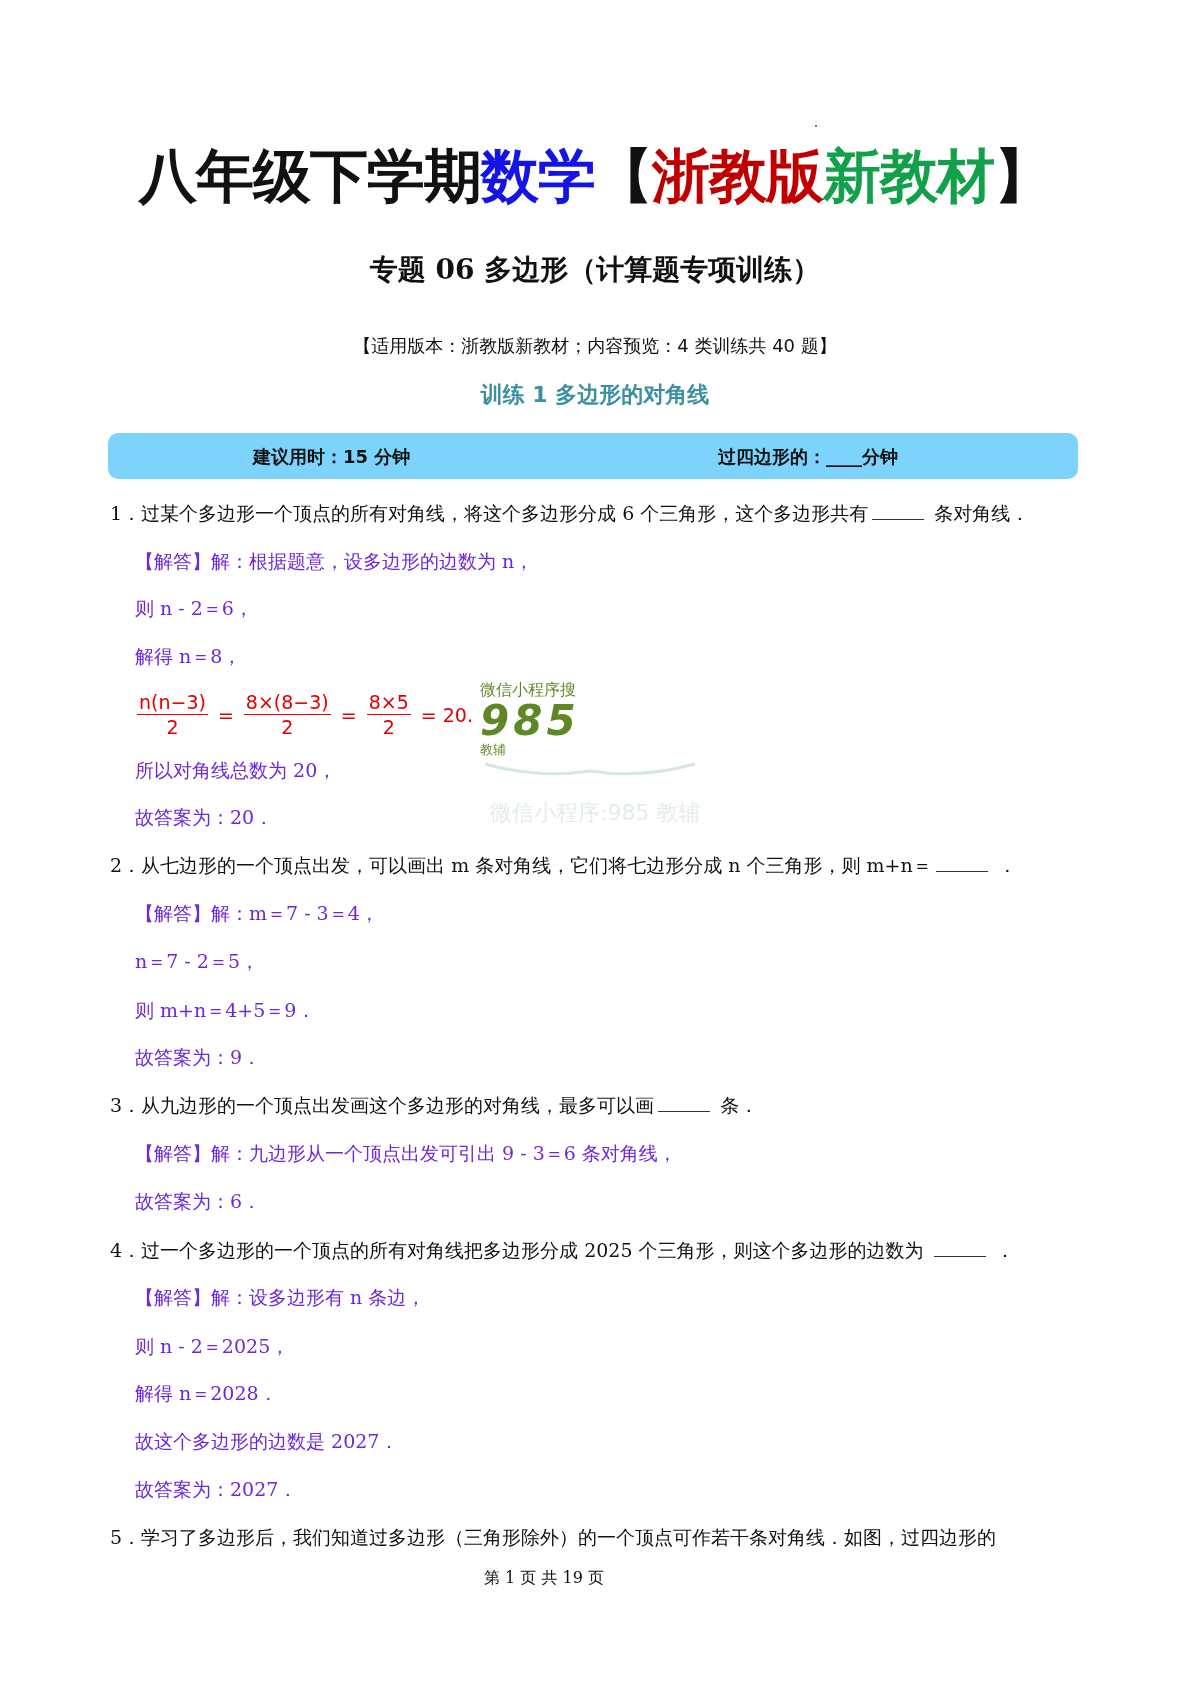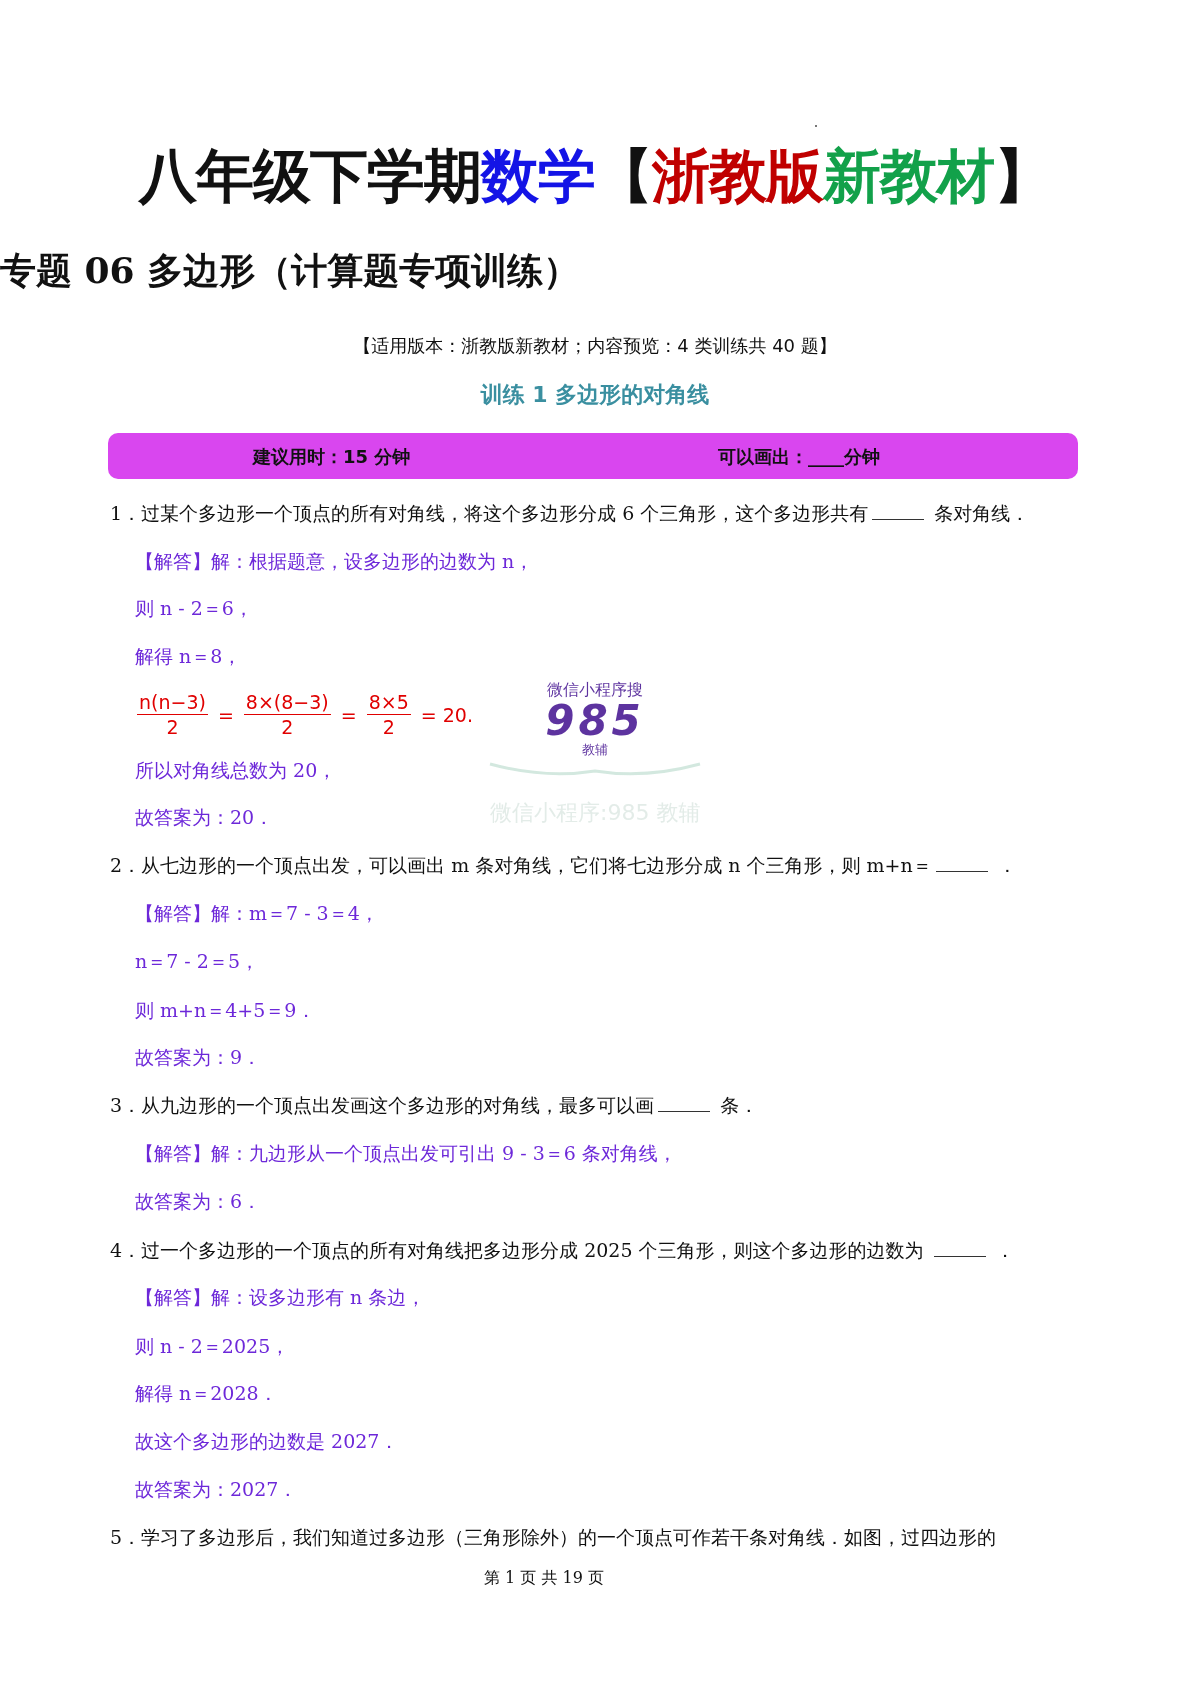"专题 06 多边形（计算题专项训练）" .subtitle { font-size: 36px -> 28px; text-align: left -> center }
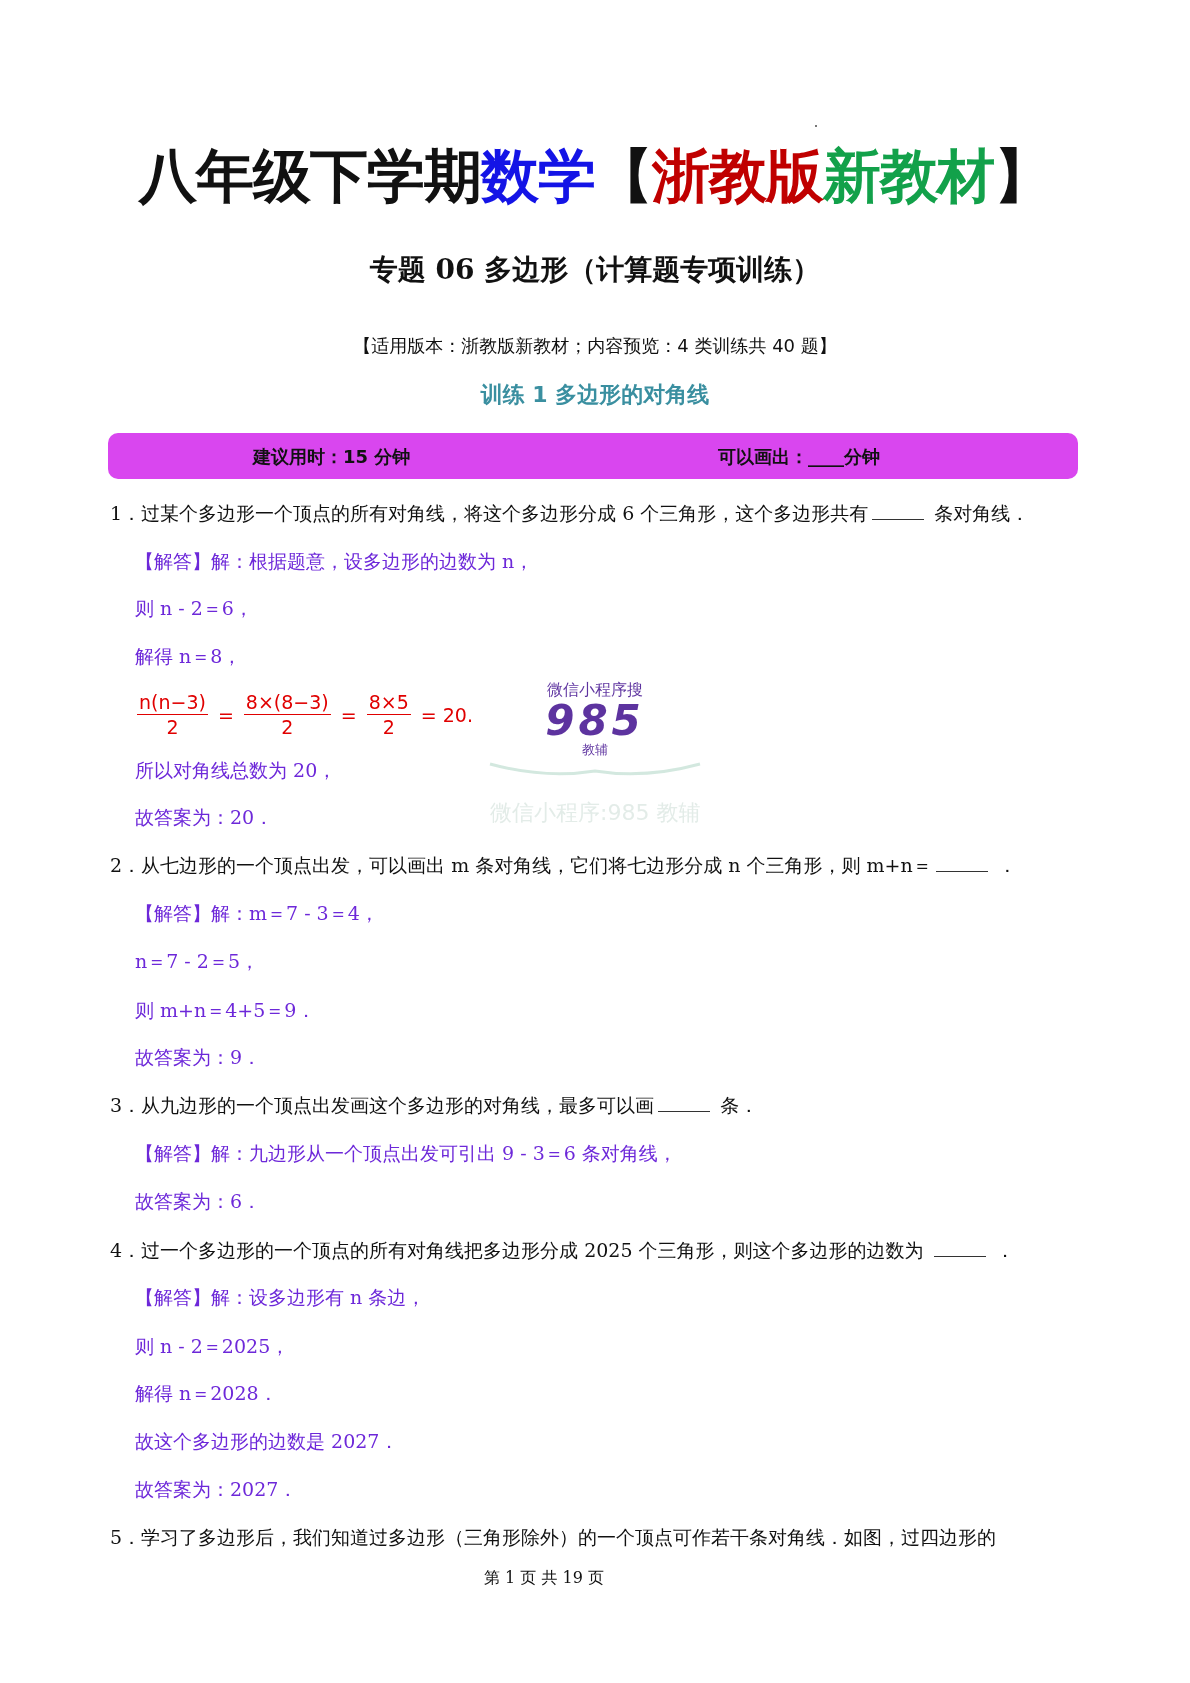"建议用时：15 分钟" .timebox { background: #d946ef -> #7dd3fc }
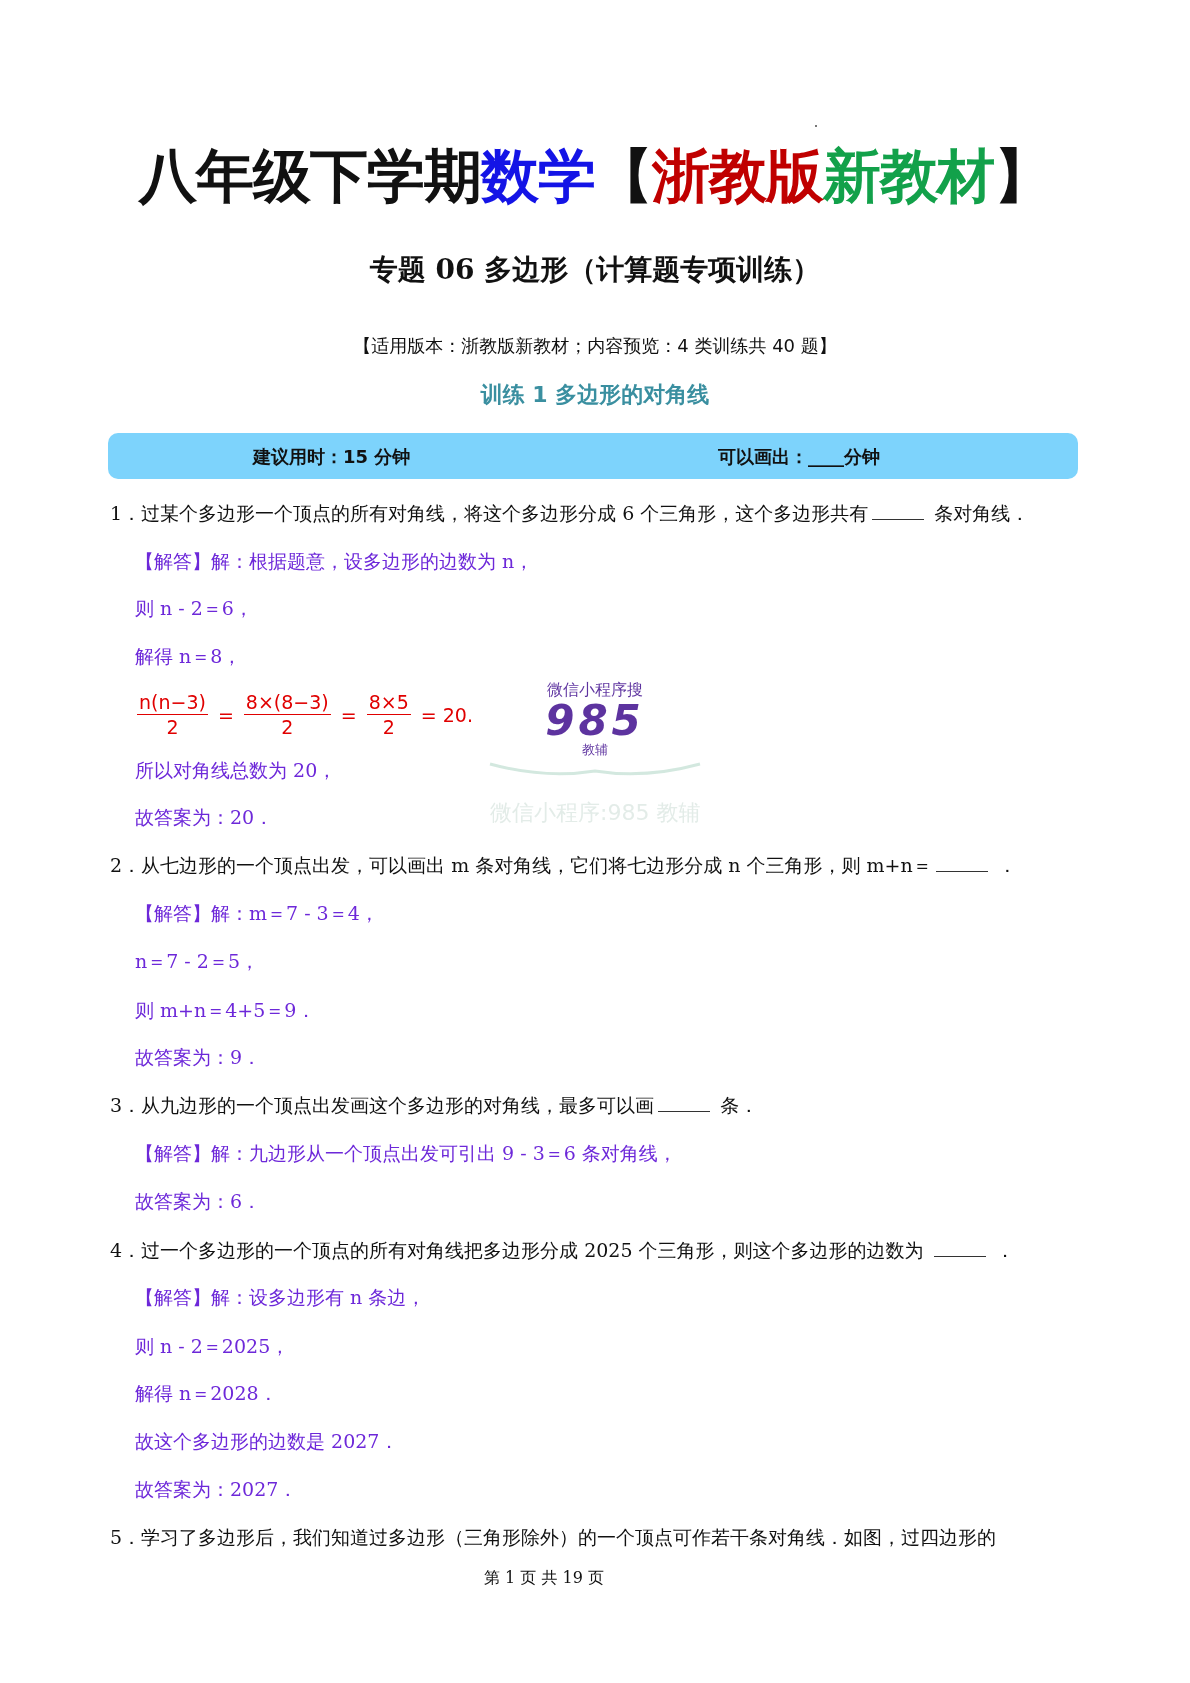"可以画出：____分钟" span { text: 可以画出 -> 过四边形的 }
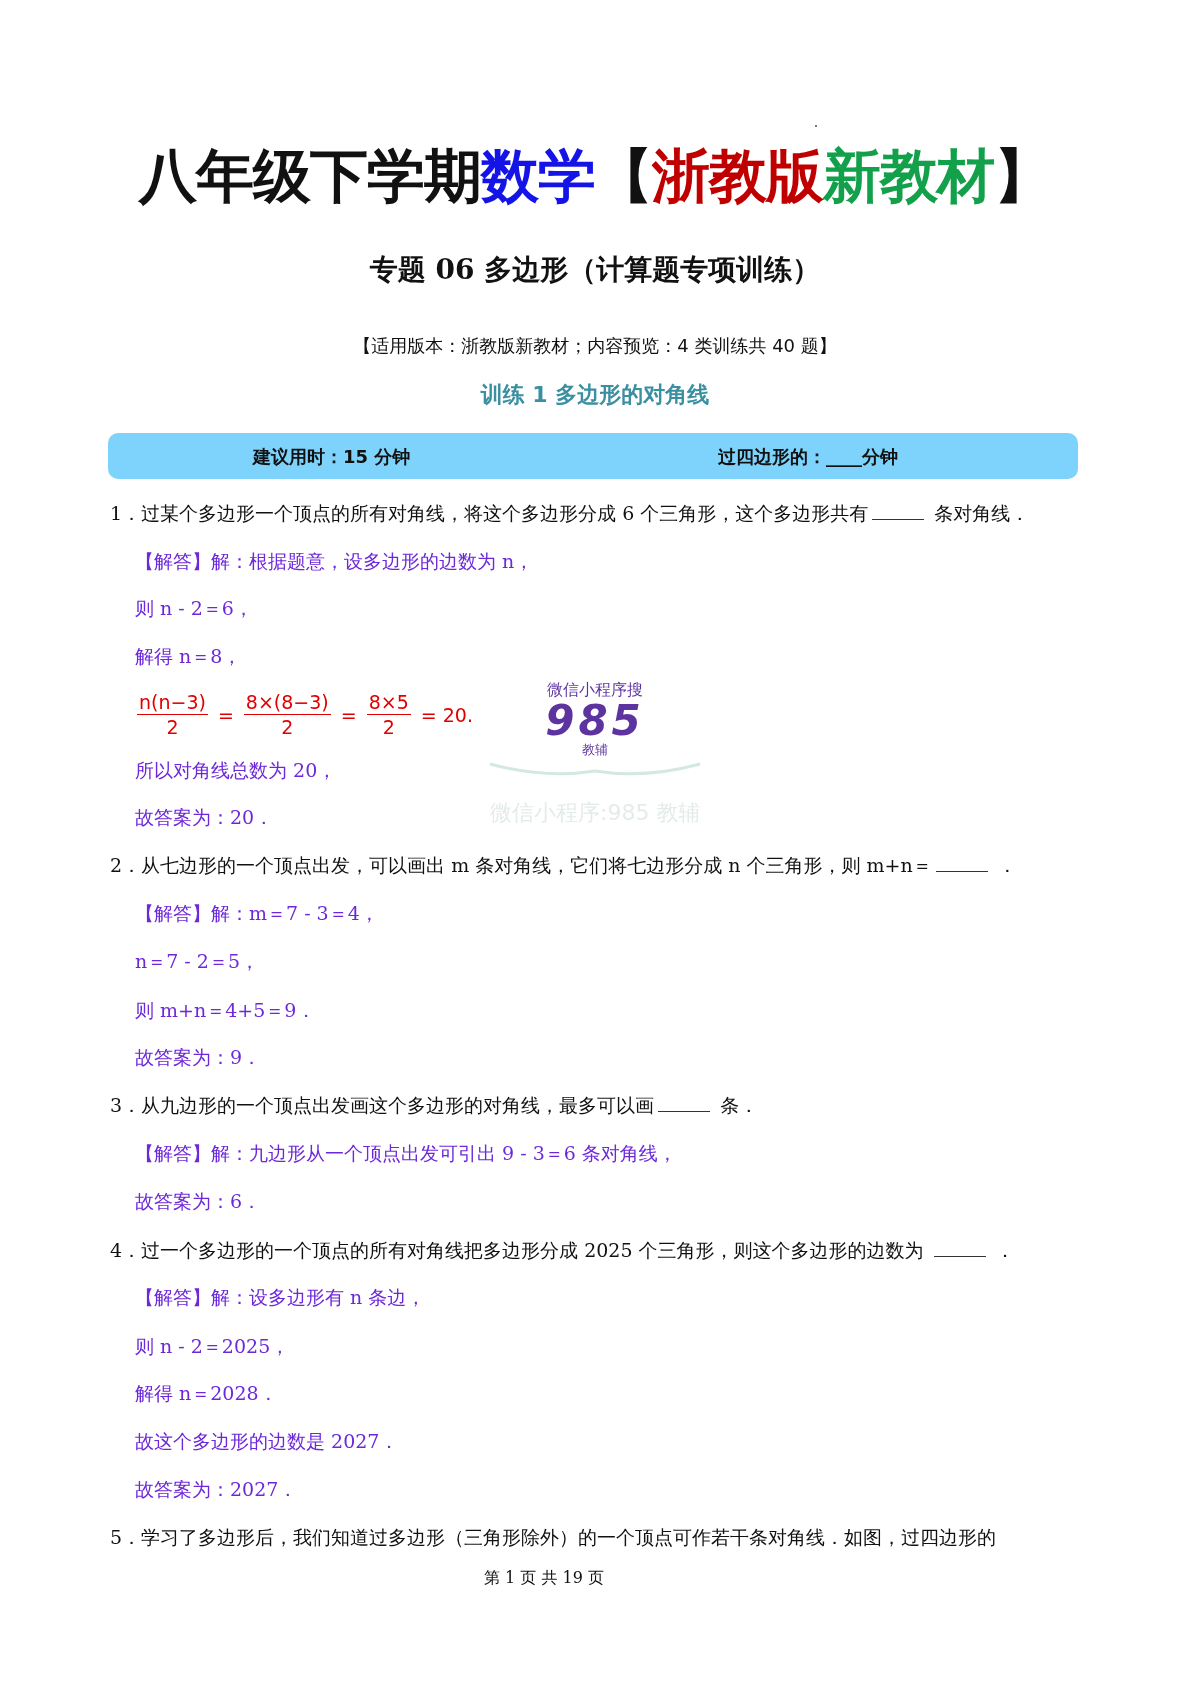"微信小程序搜" .wm { color: #4c1d95 -> #4d7c0f; text-align: center -> left }
